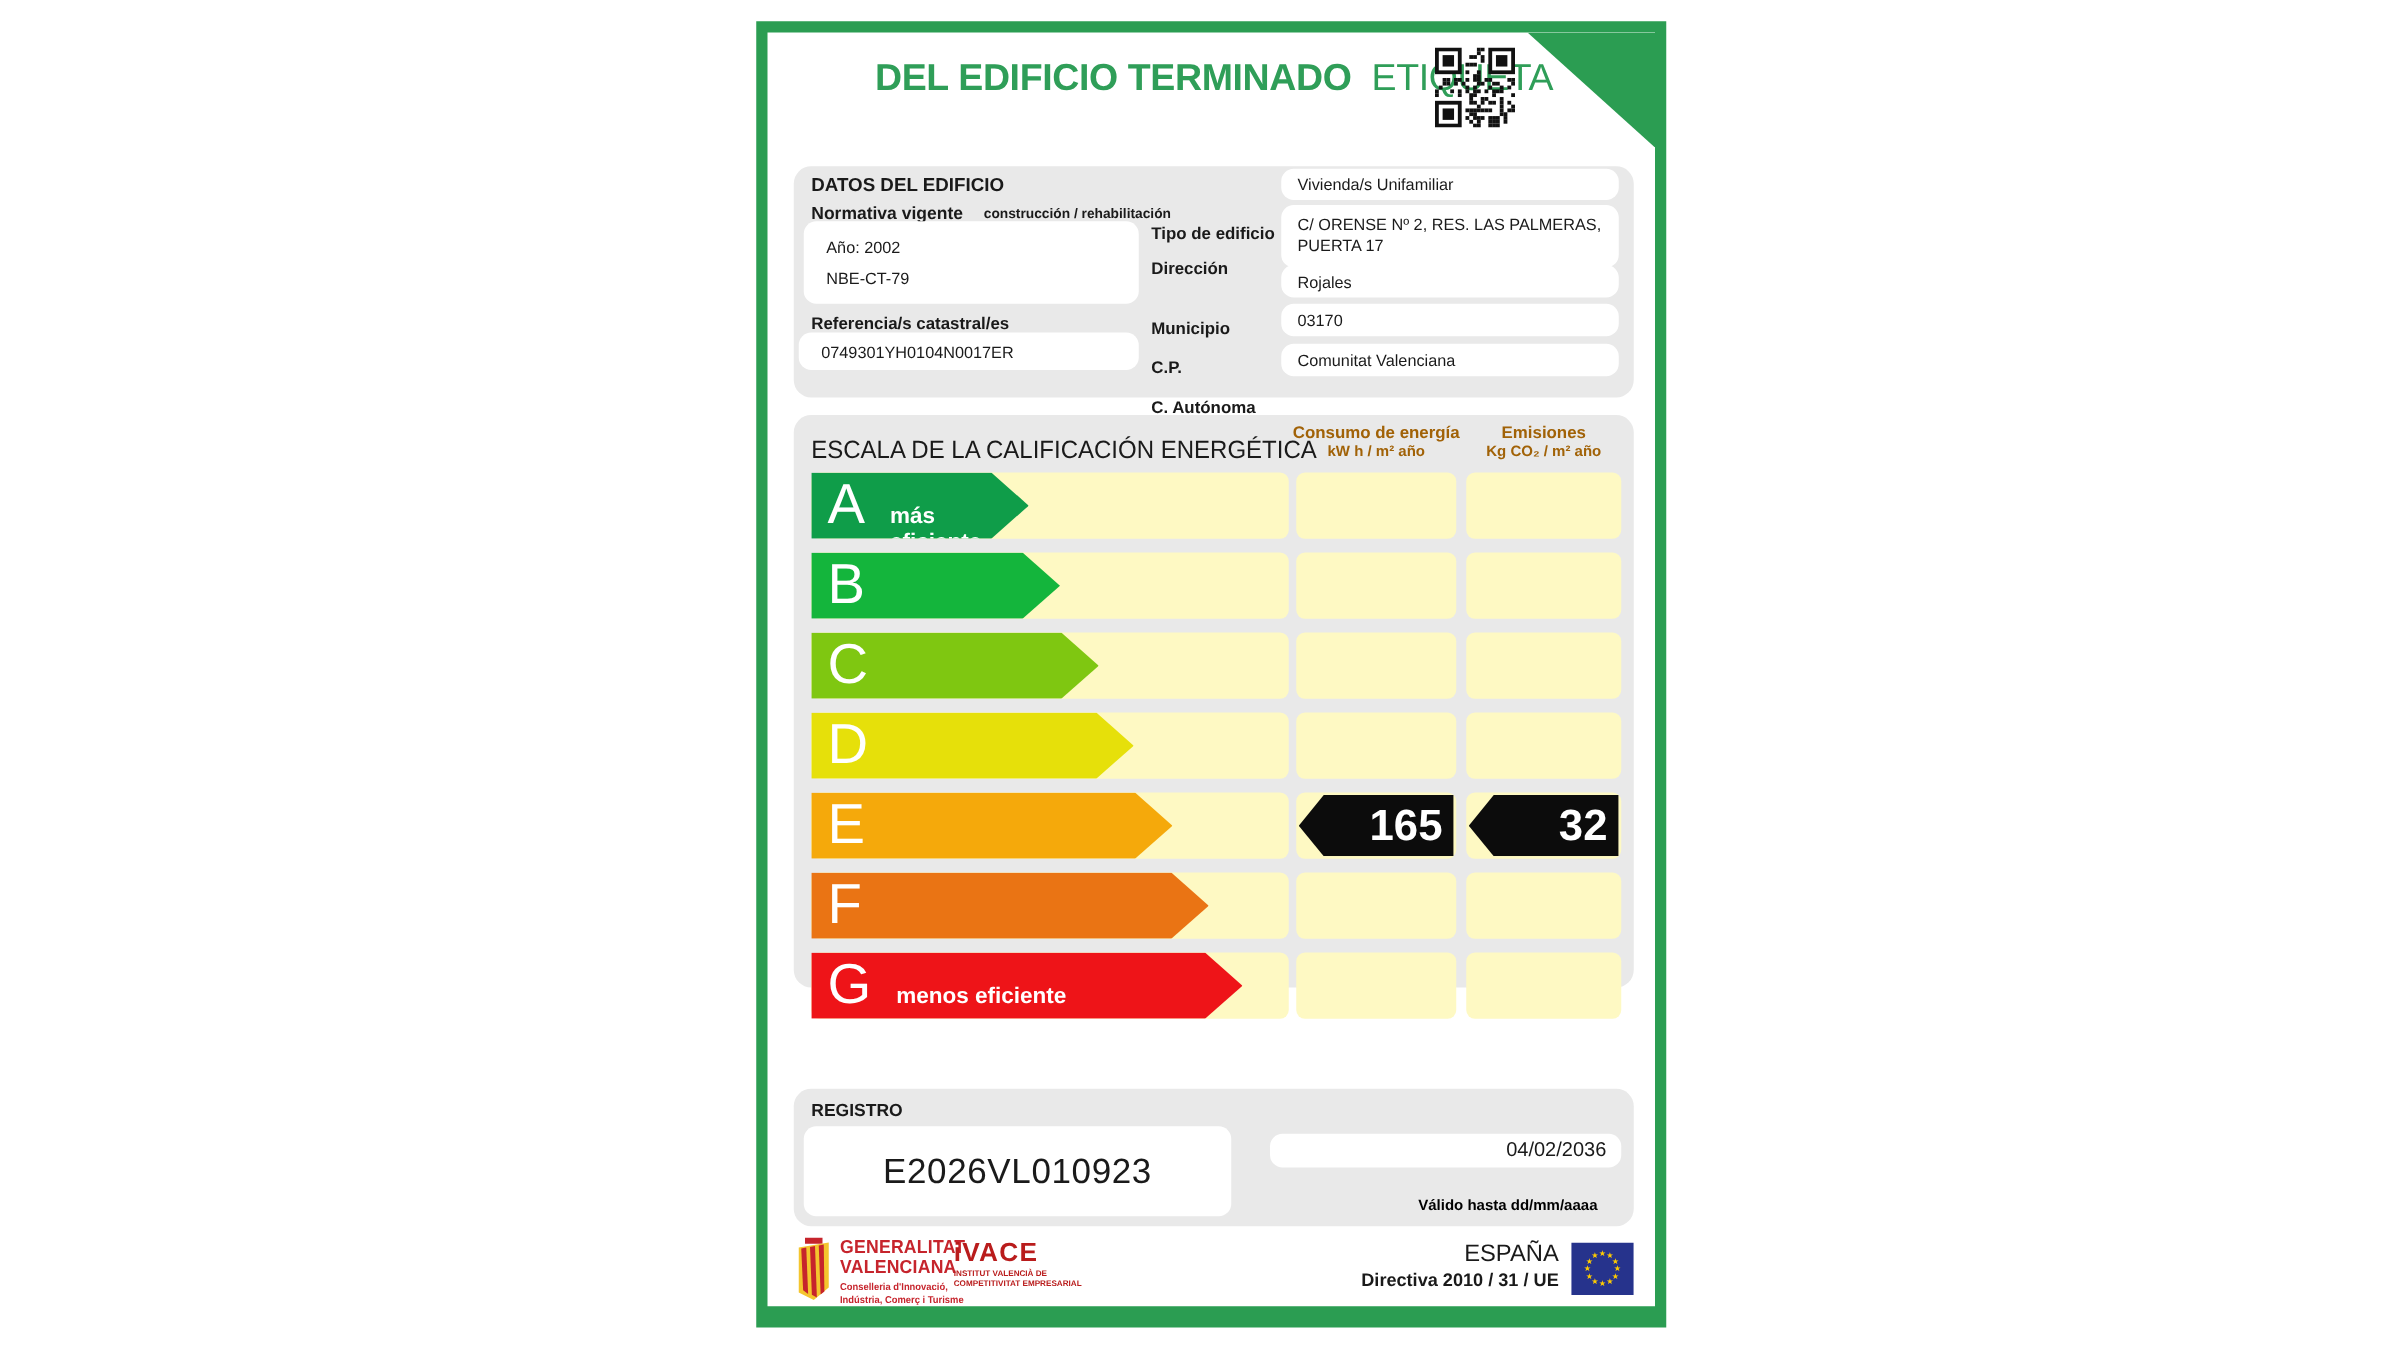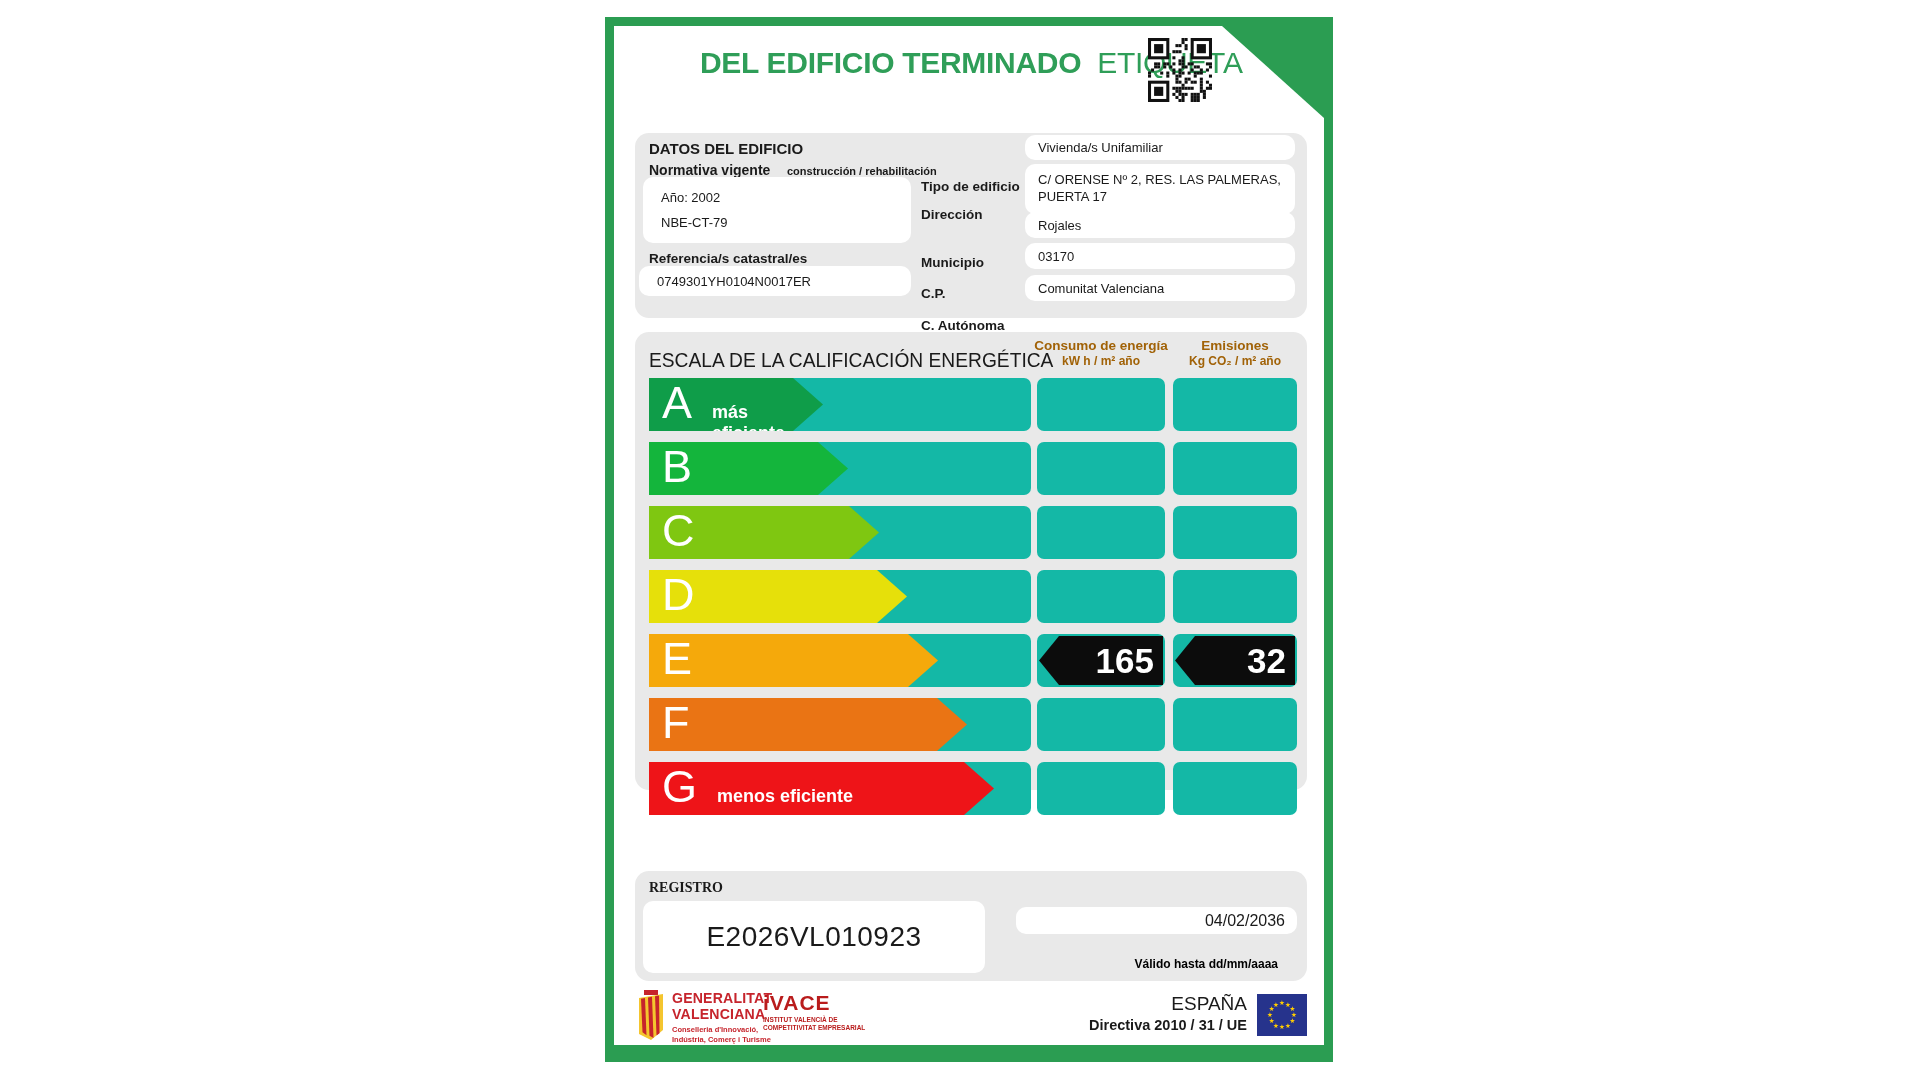"165" .cell { background: #14b8a6 -> #fef9c3 }
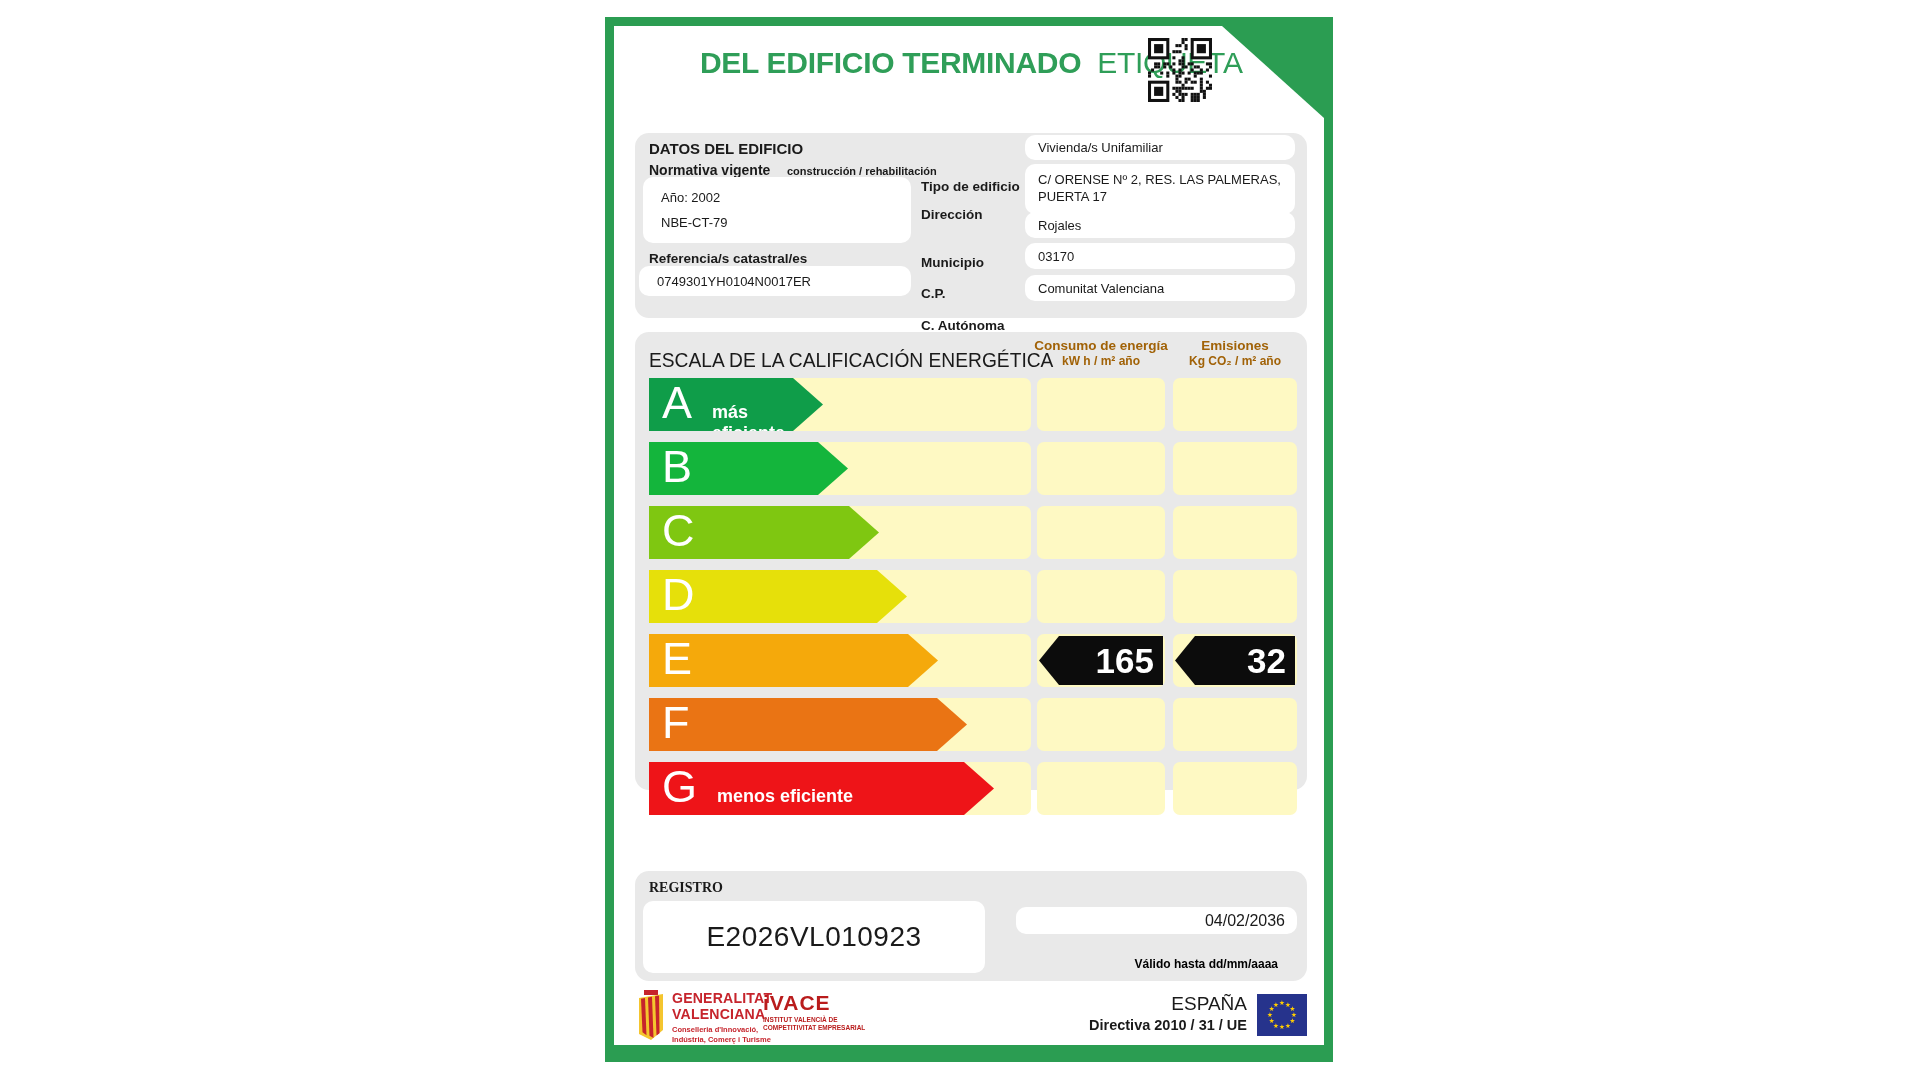"REGISTRO" .registro-label { font-family: Liberation Serif, serif -> none }
